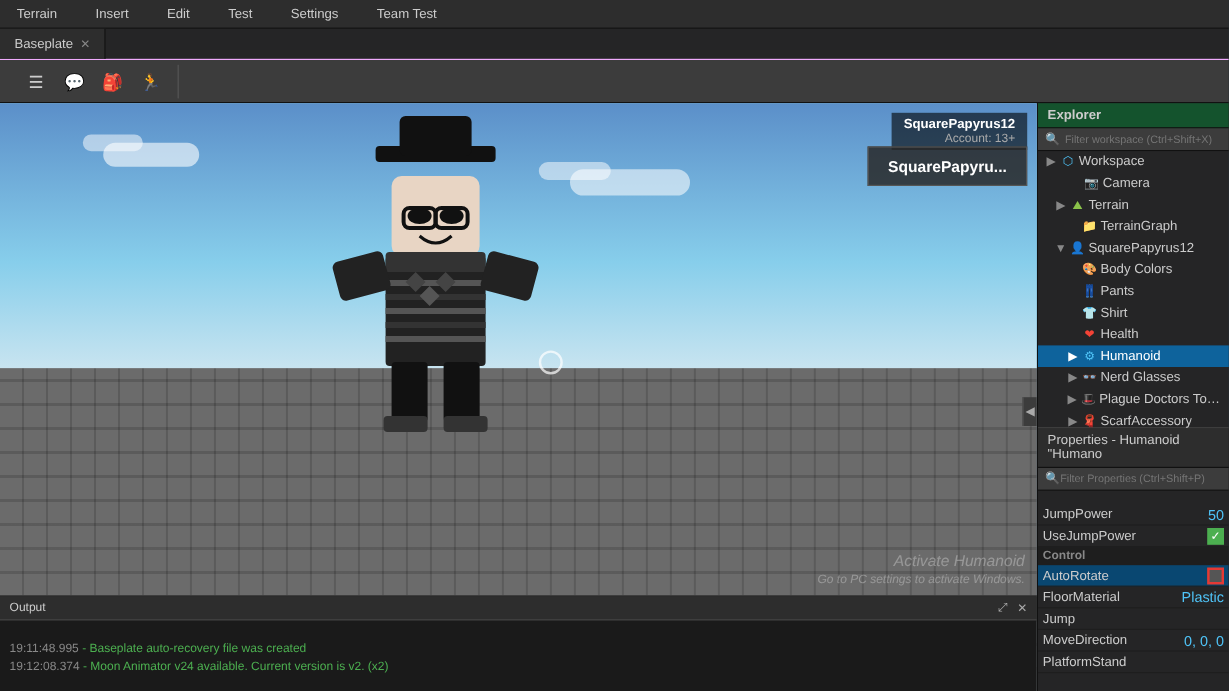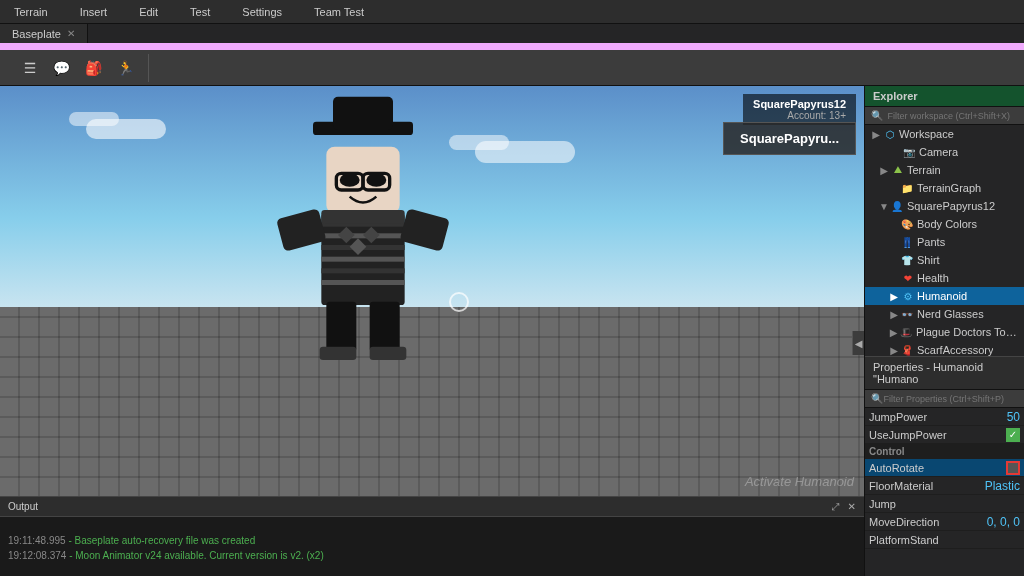"Baseplate" #tabsbar { border-bottom: 7px solid #f0abfc -> 1px solid #f0abfc }
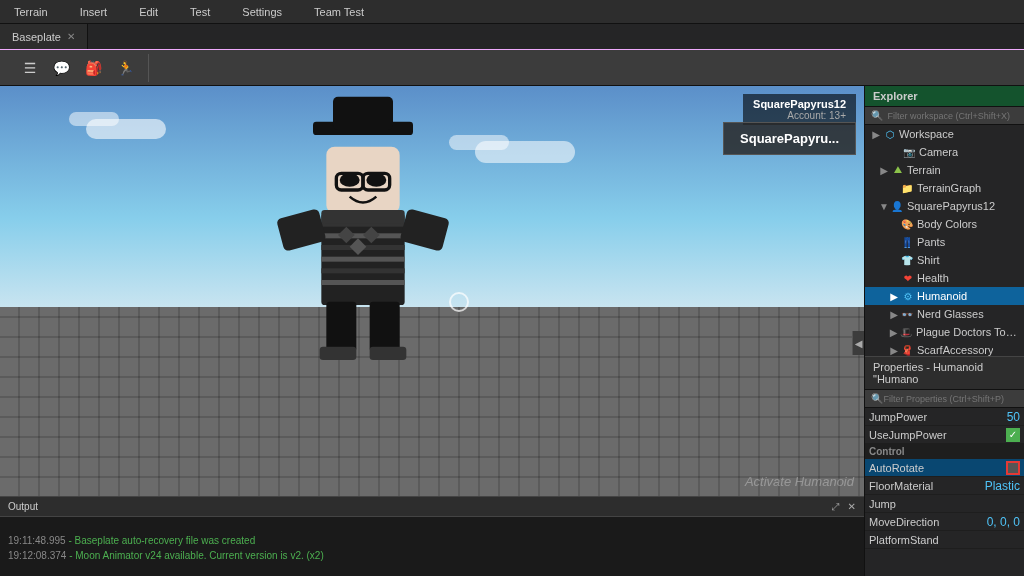"JumpPower" #props-content { margin-top: none -> 11px }
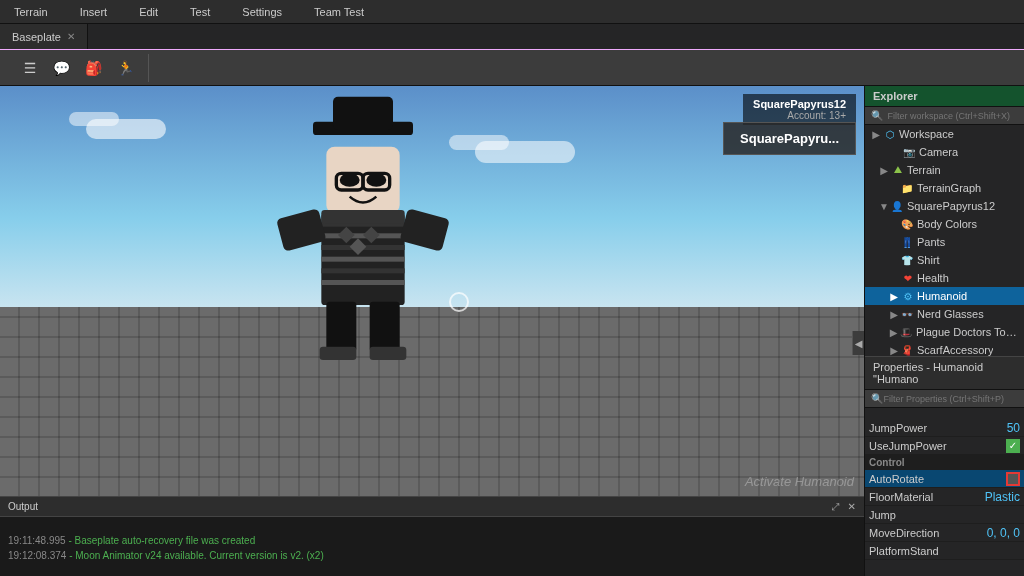"Go to PC settings to" div { html: none -> <div>Go to PC settings to activate Windows.</div> }
